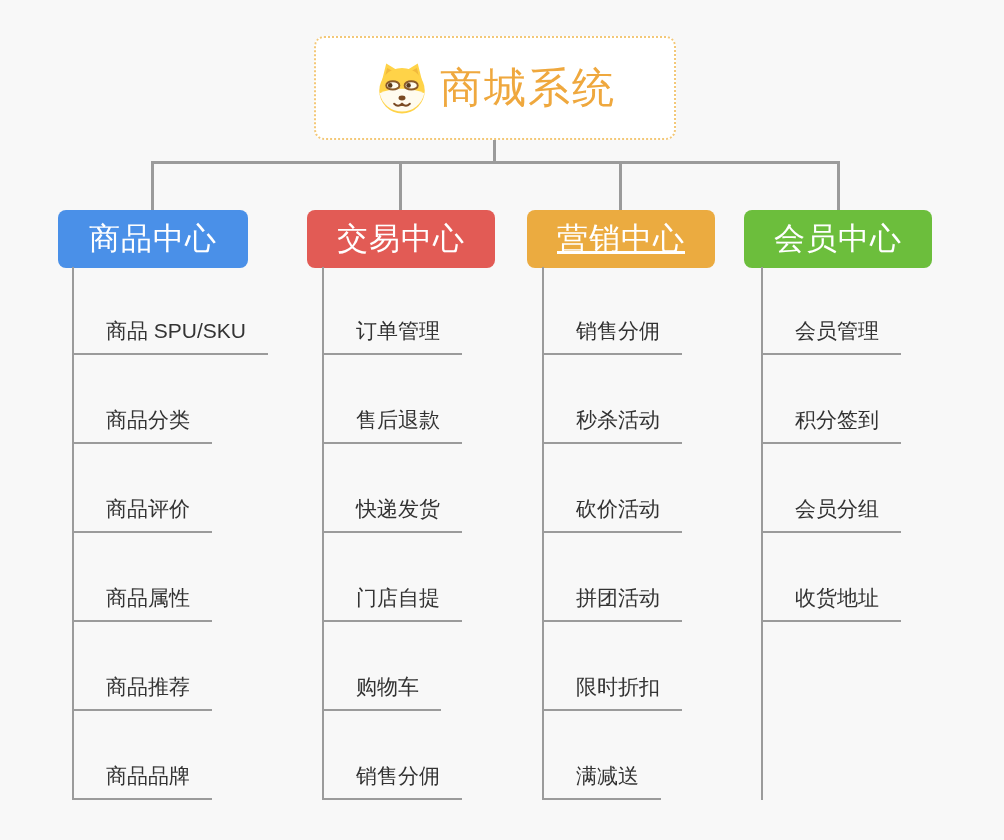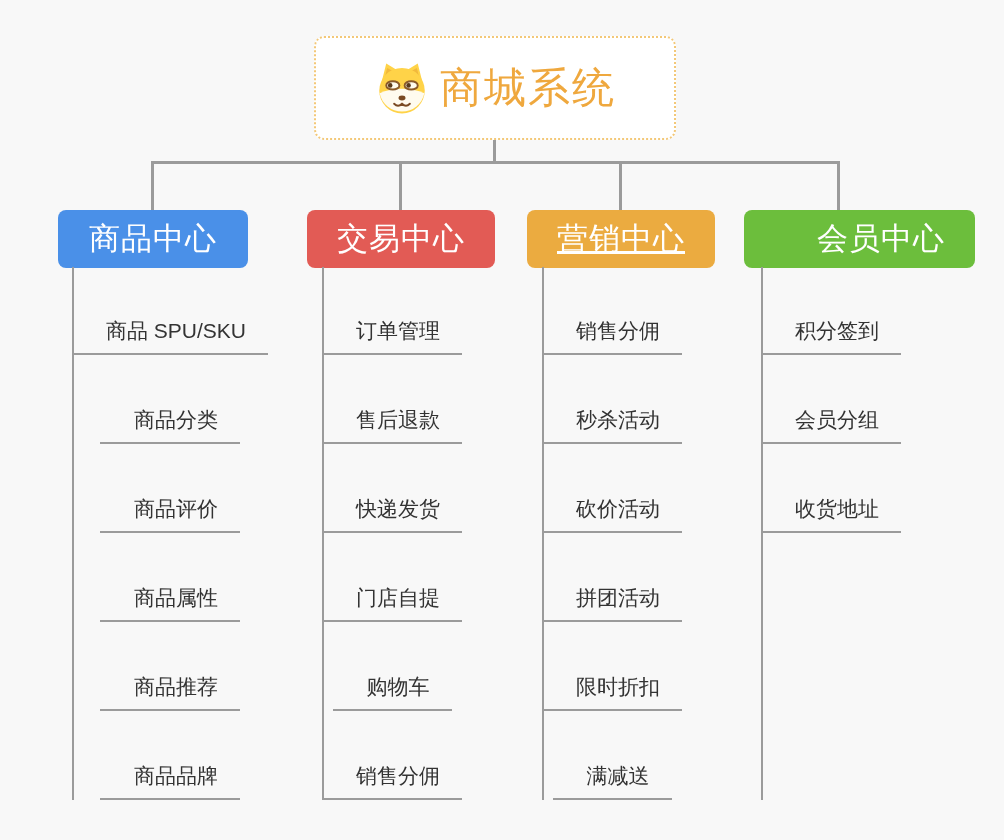"会员中心" div.branch-box { padding-left: 43px -> none }
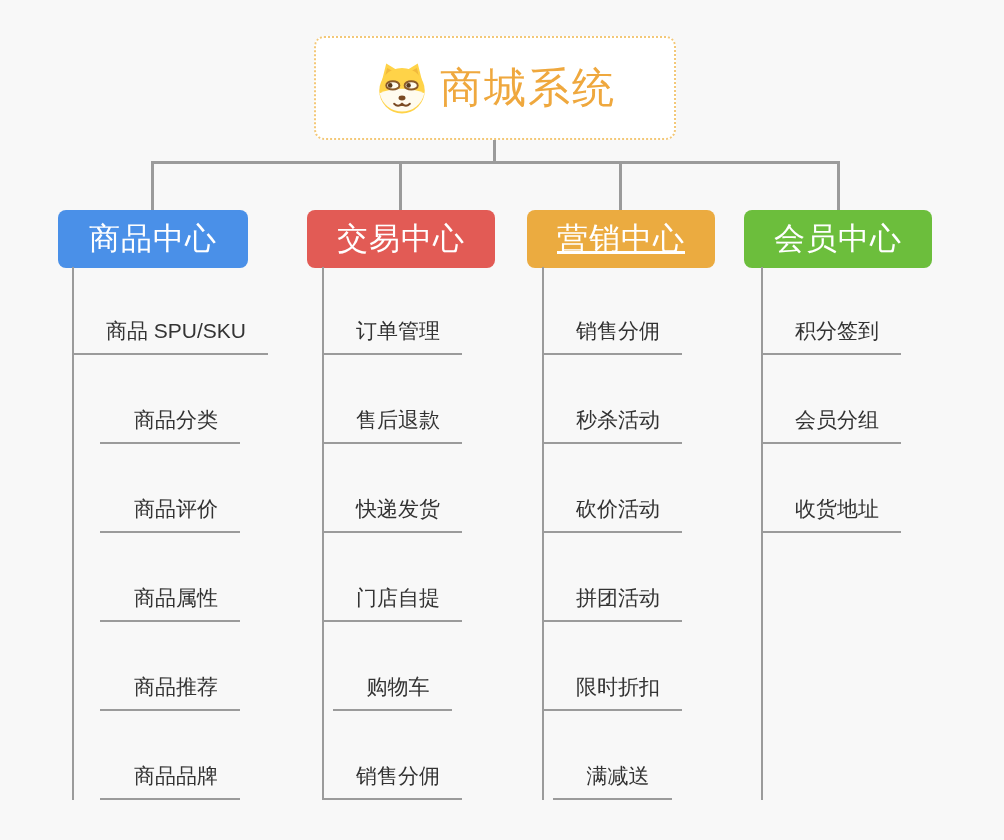"商品 SPU/SKU" .col { align-items: center -> flex-start }
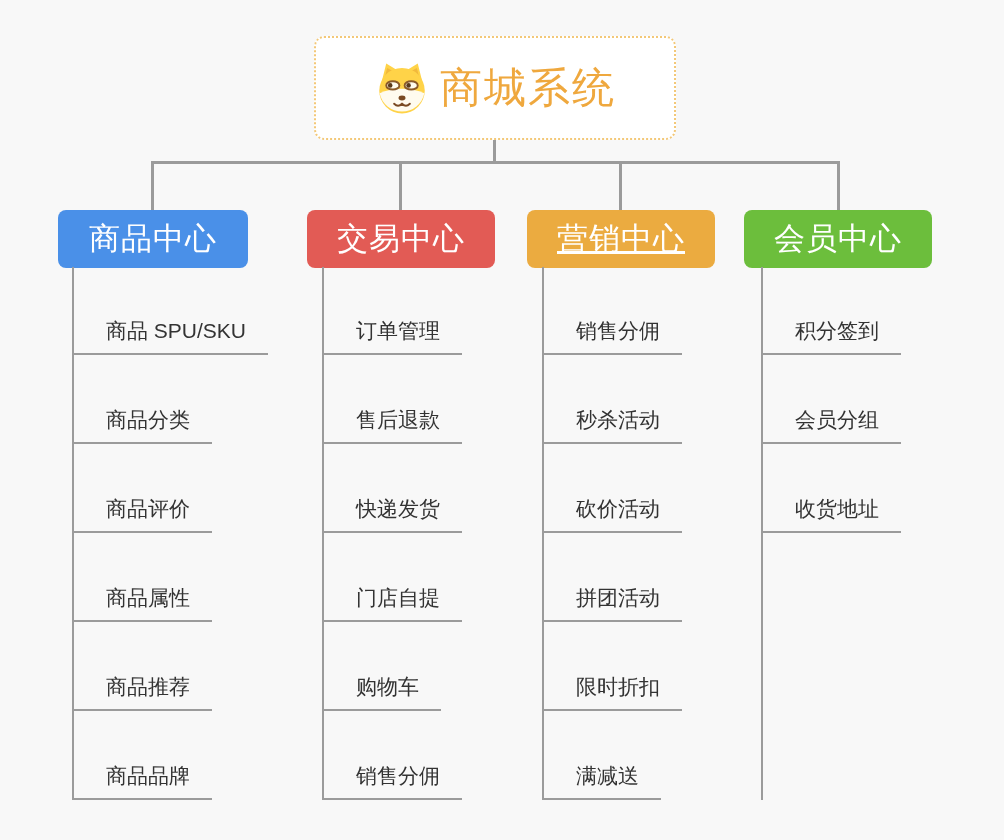"会员管理" div.item { html: none -> <div>会员管理</div> }
